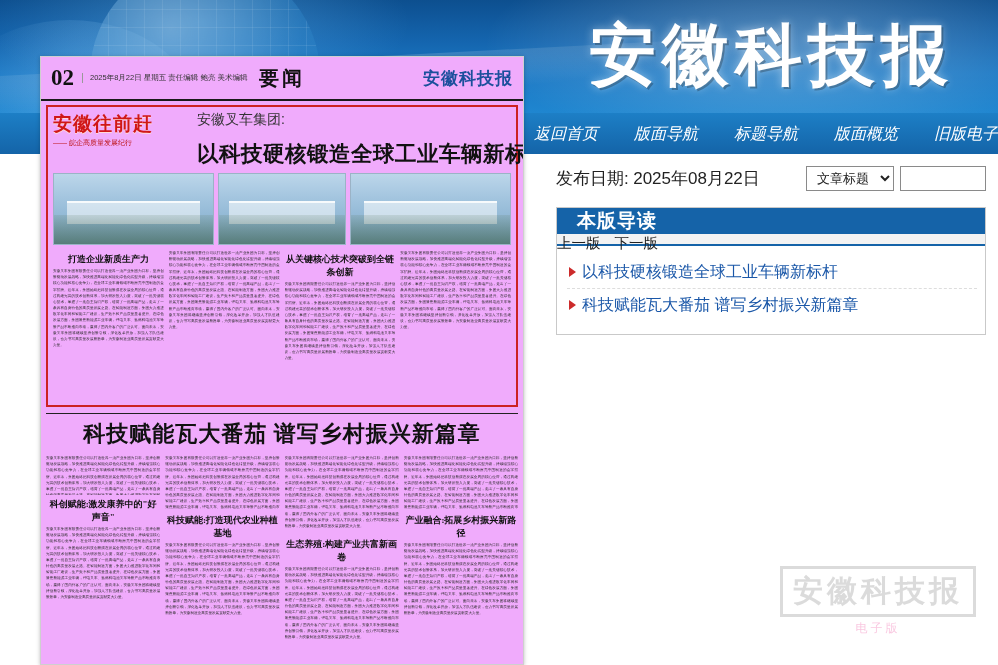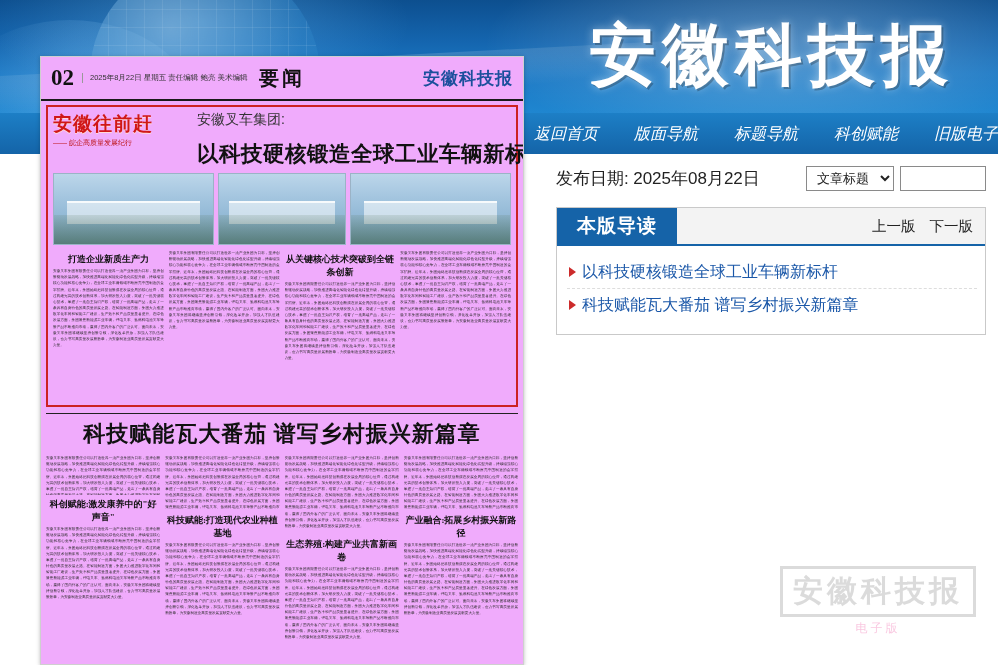"科创赋能" div.nav-item { text: 科创赋能 -> 版面概览 }
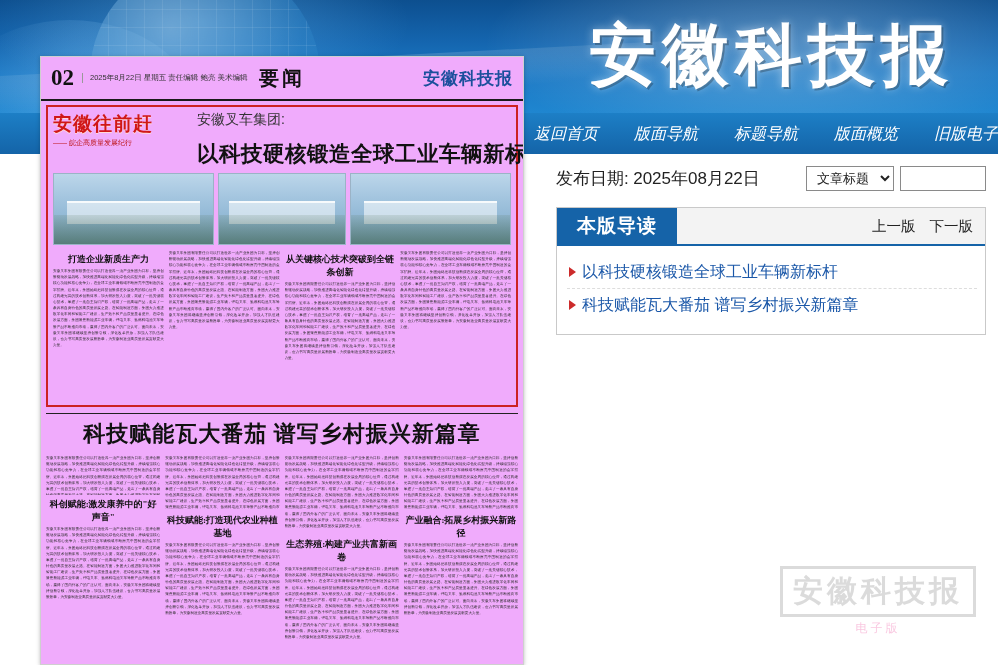"本版导读" .guide-head { flex-direction: none -> column }
